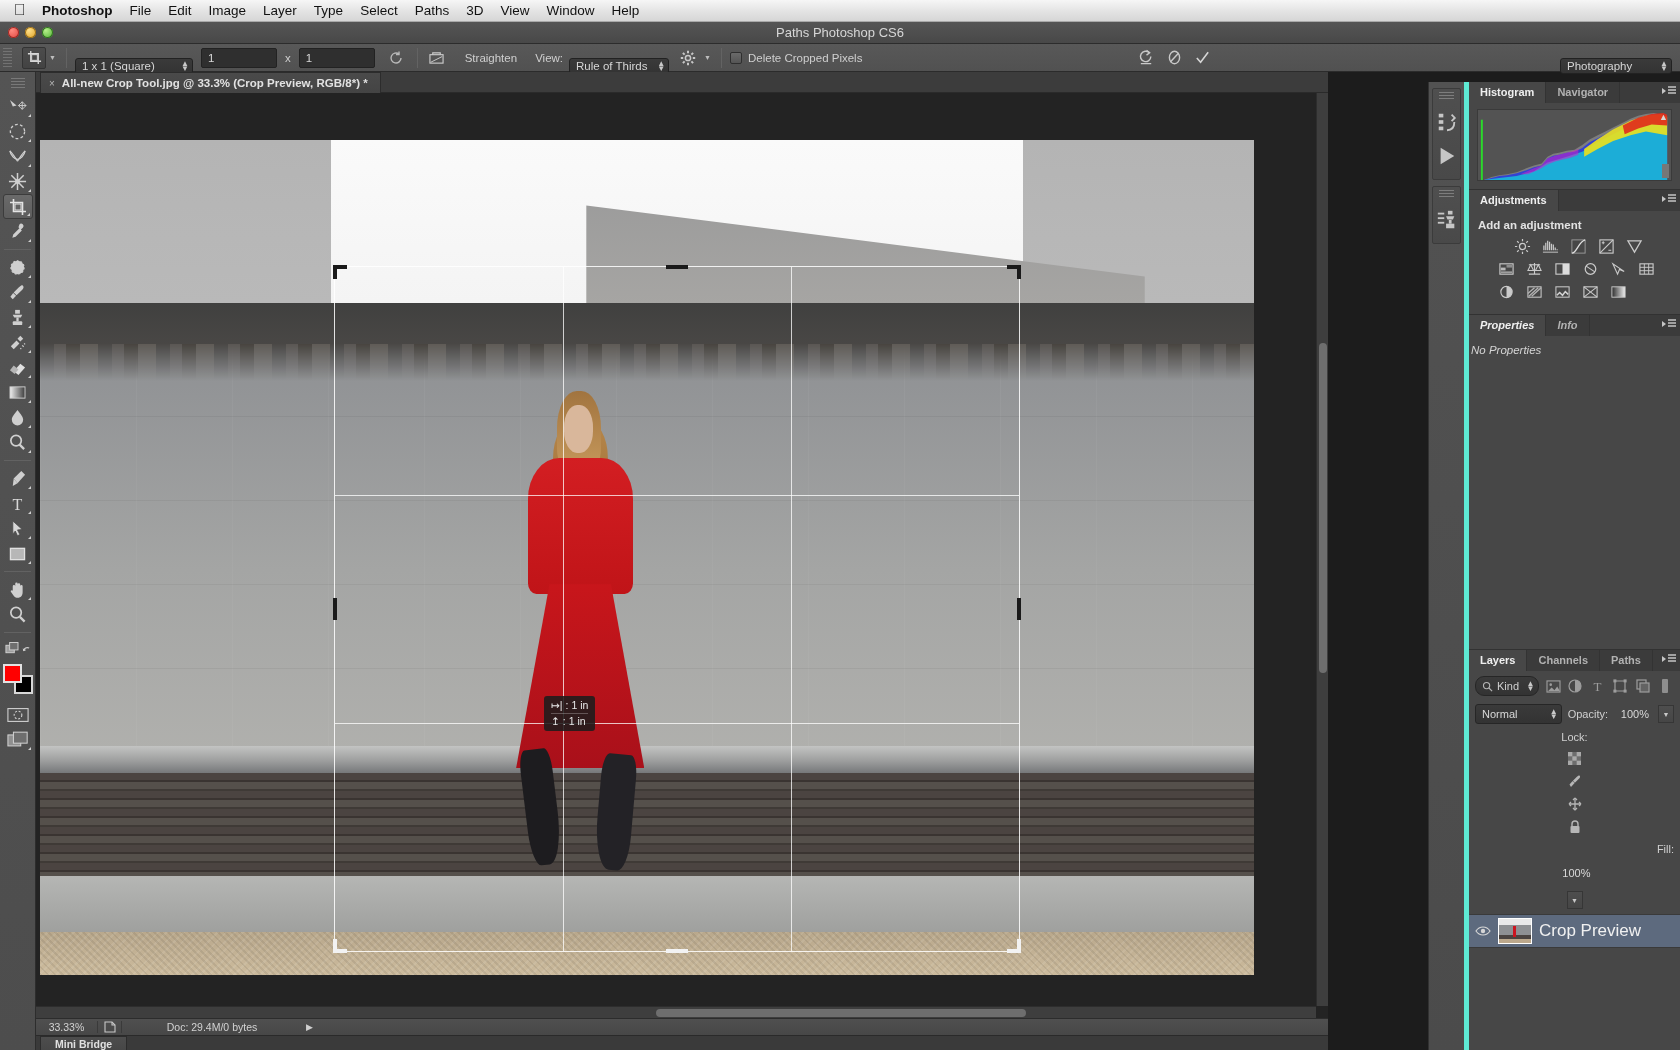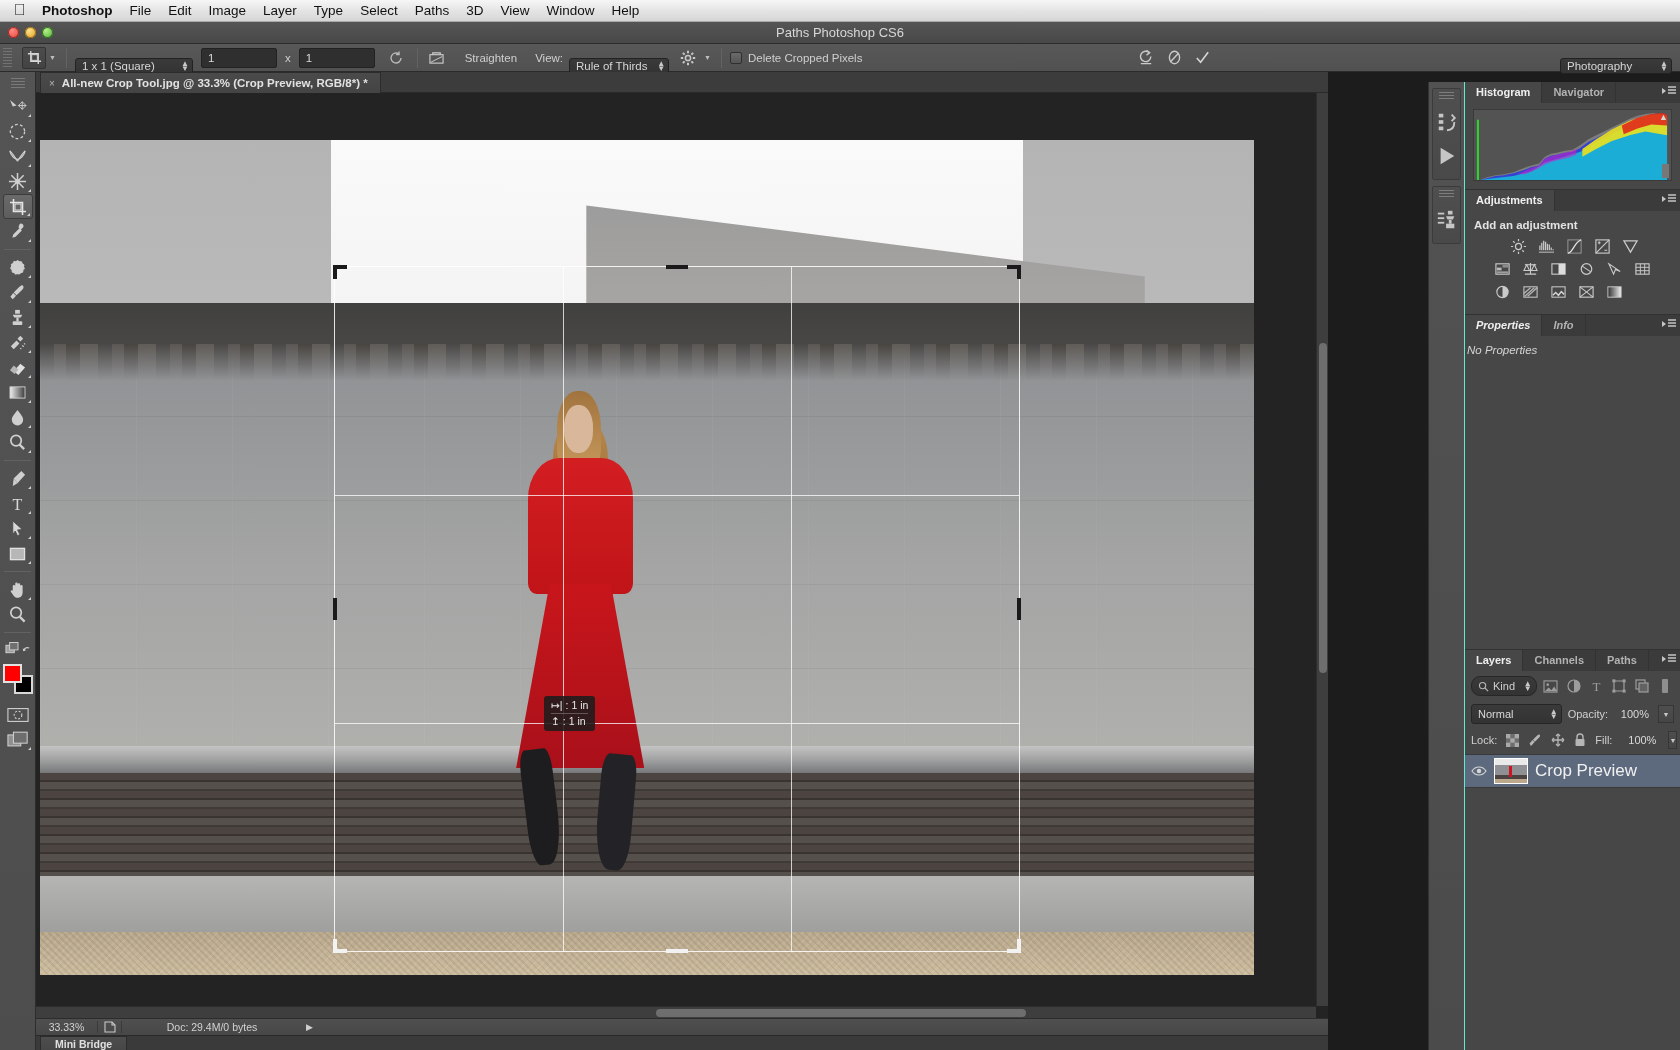"Histogram" #panels { border-left: 1px solid #5eead4 -> 5px solid #5eead4 }
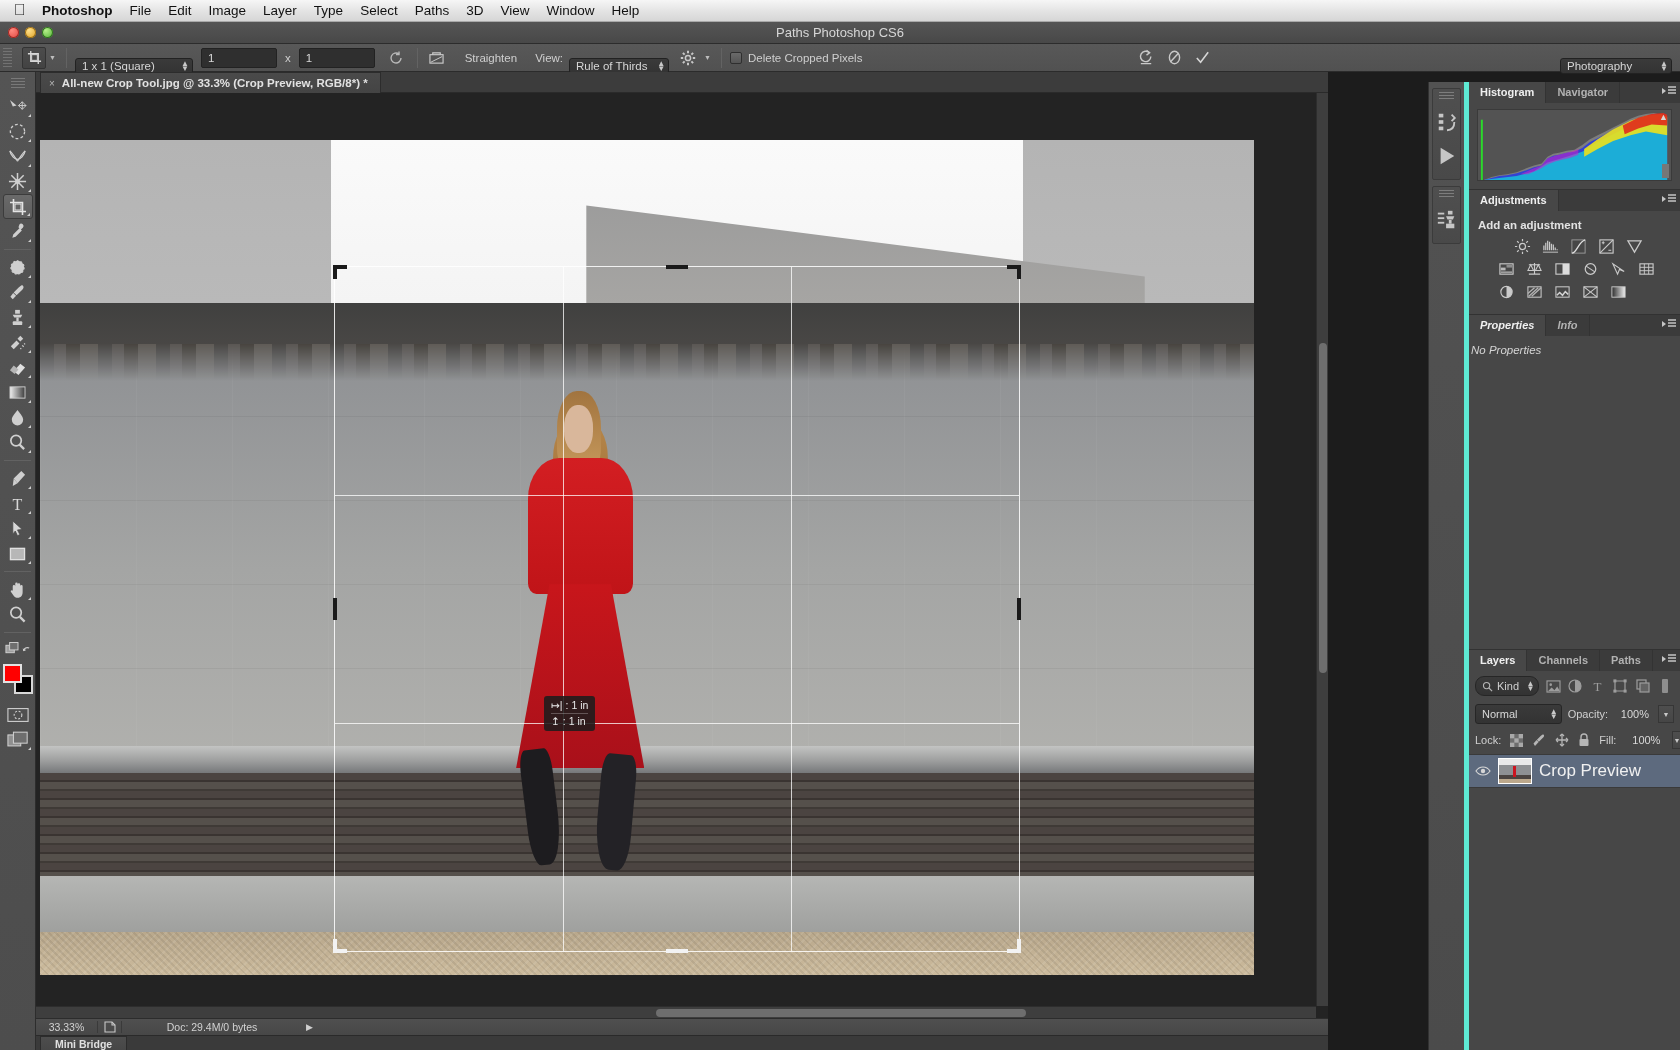"Lock:" .lock-row { flex-direction: none -> column }
